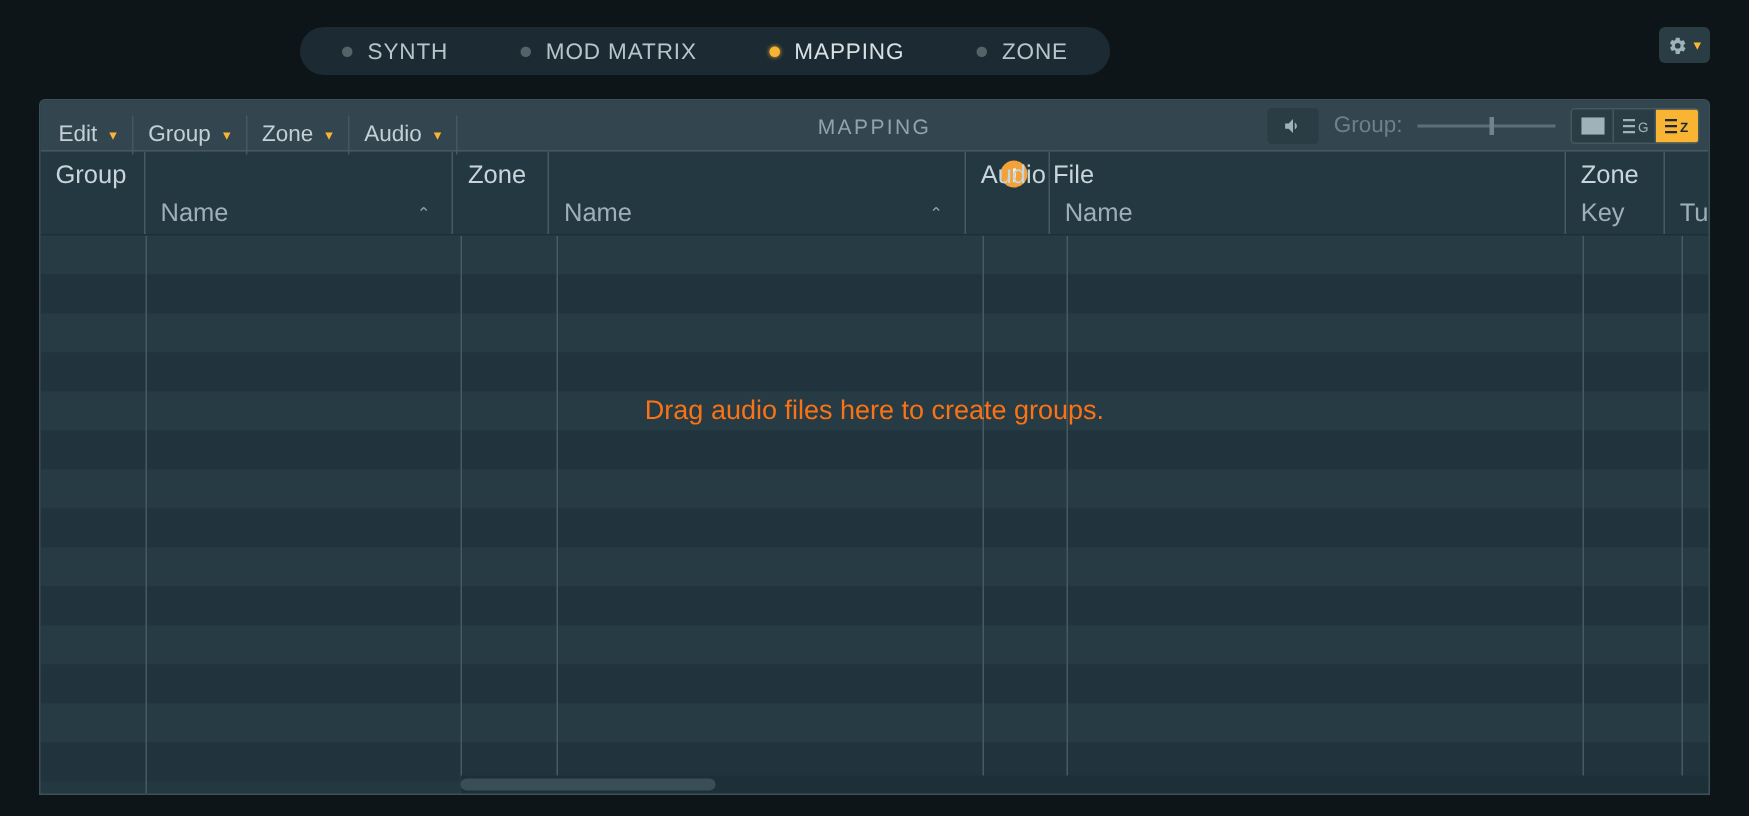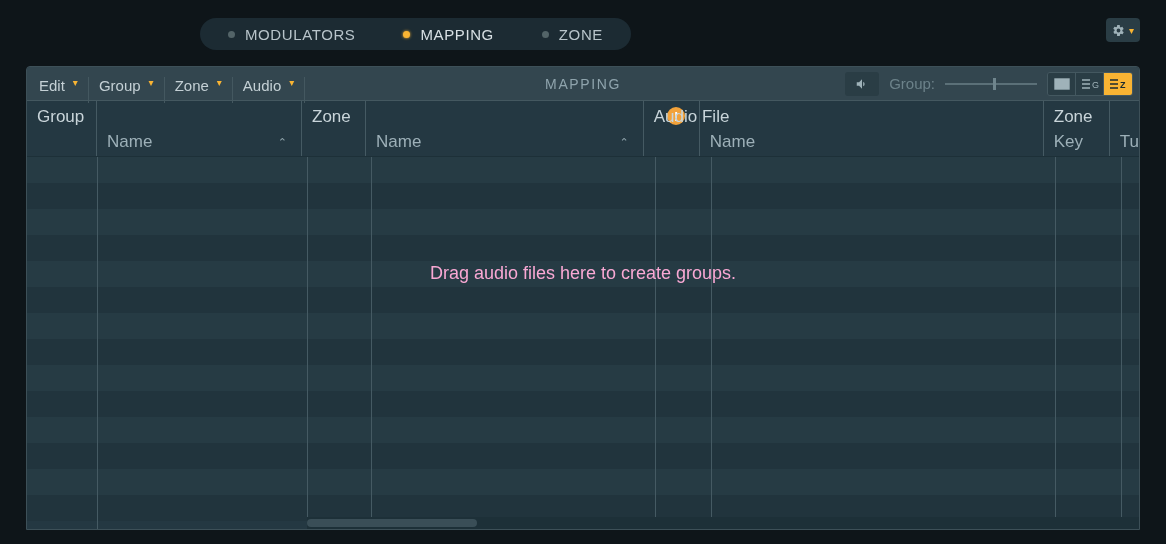"SYNTH" div.tab { html: none -> <div> <span></span> <span>SYNTH</span> </div> }
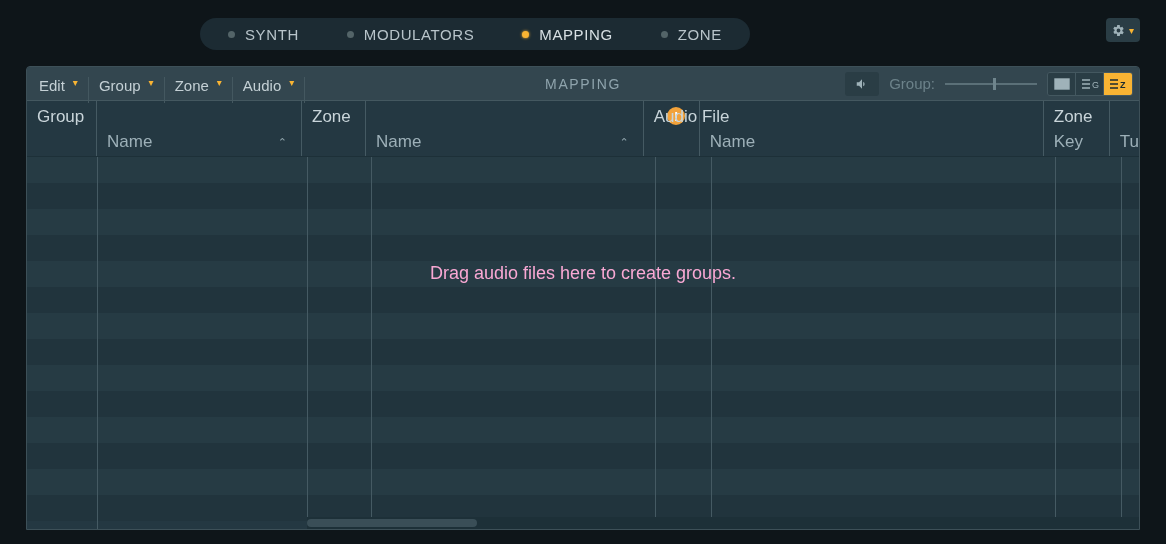"MOD MATRIX" div.tab { html: none -> <div> <span></span> <span>MOD MATRIX</span> </div> }
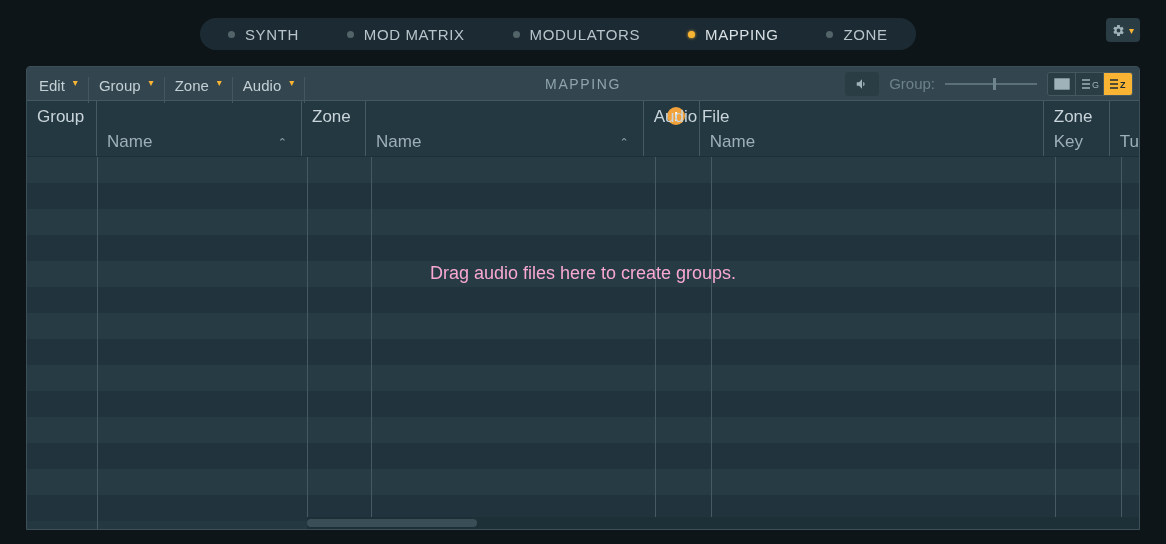"MODULATORS" div.tab { html: <div> <span></span> <span>MODULATORS</span> </div> -> none }
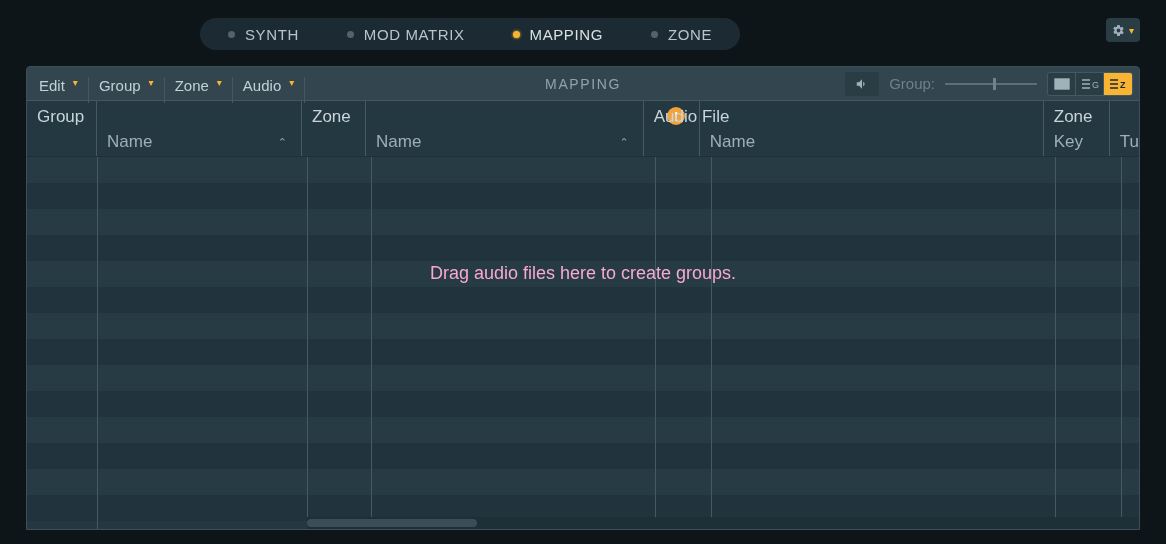"Edit" .menu-item { align-items: flex-start -> center }
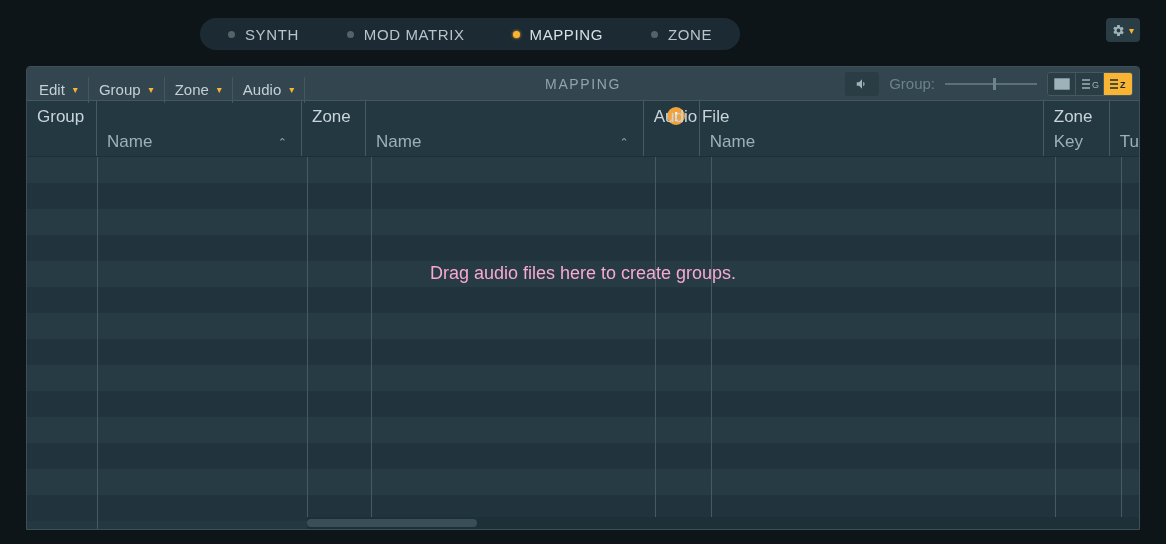"Drag audio files here to" .empty-msg { color: #f9a8d4 -> #f97316 }
